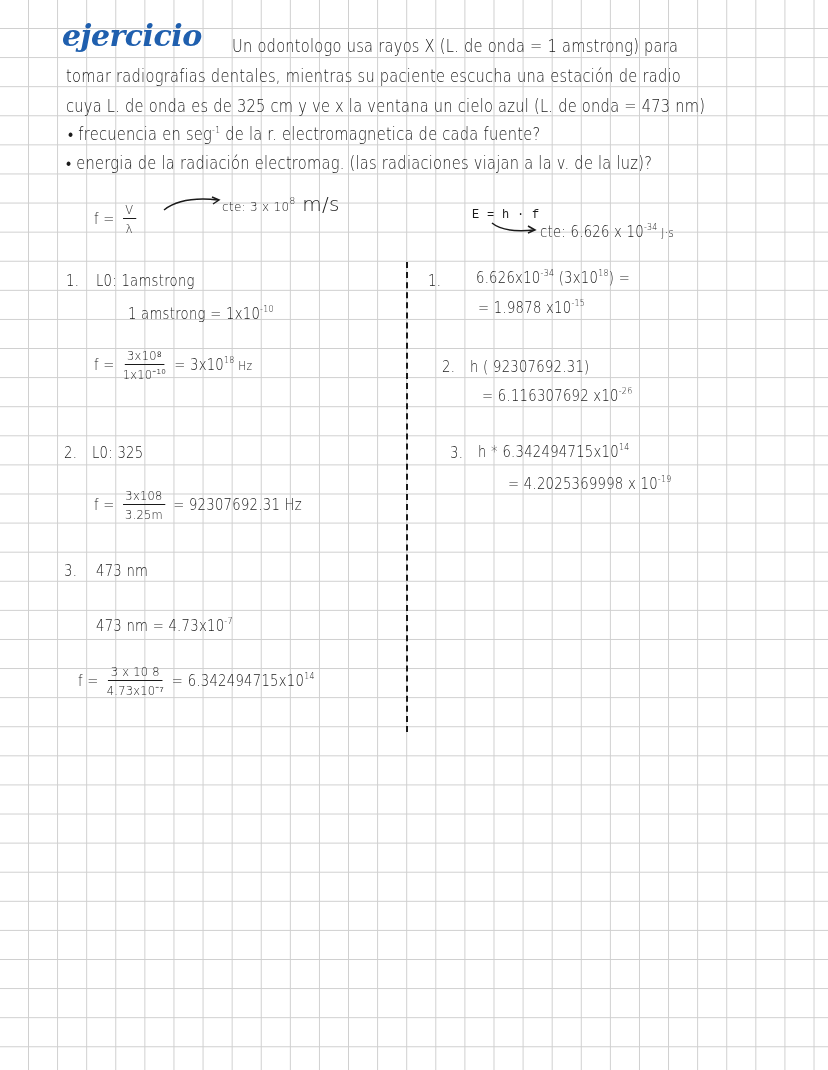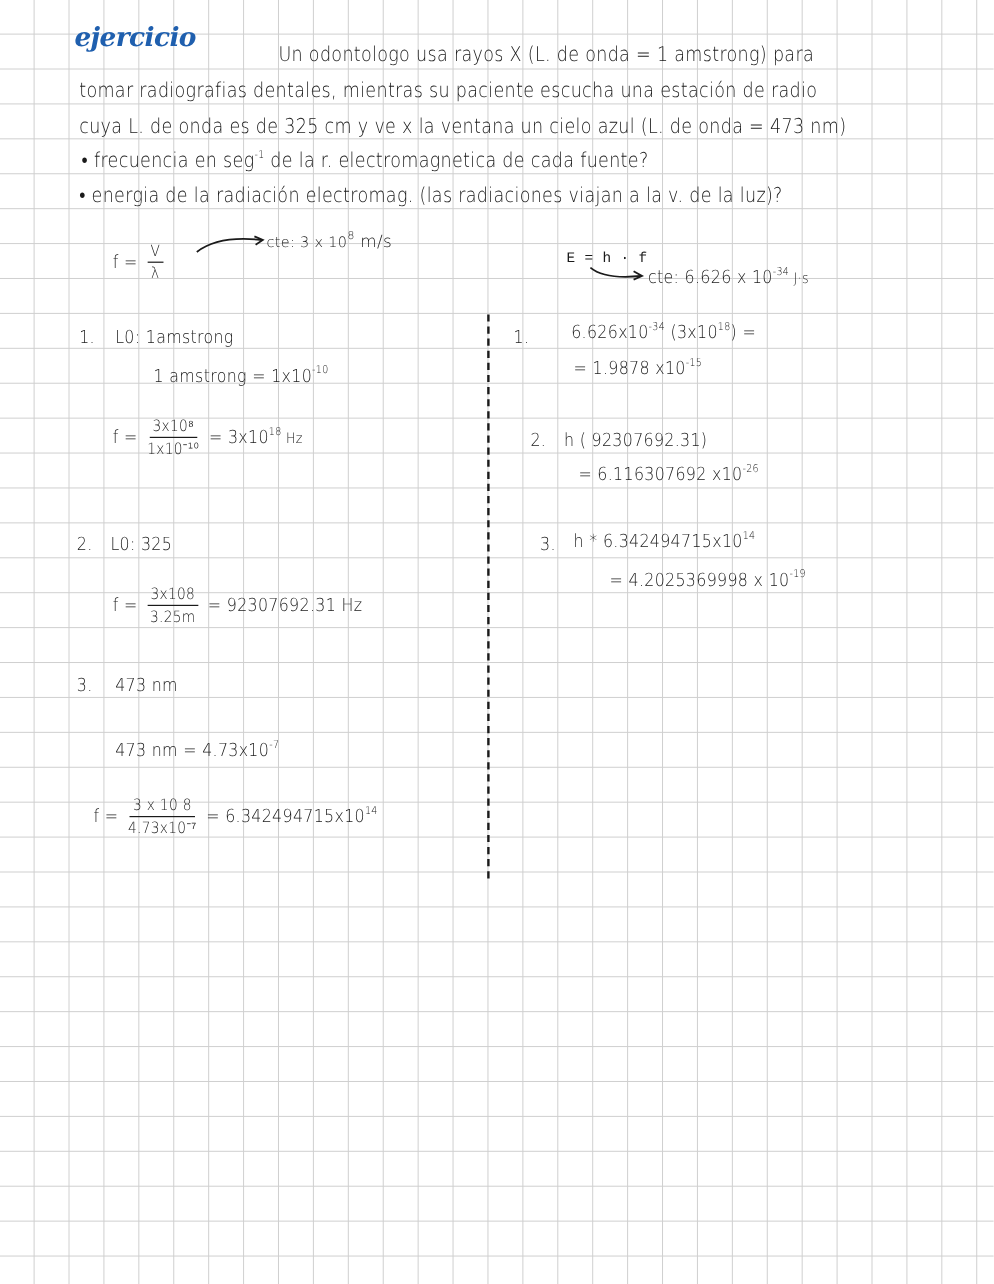"ejercicio" .title-word { font-size: 22px -> 30px }
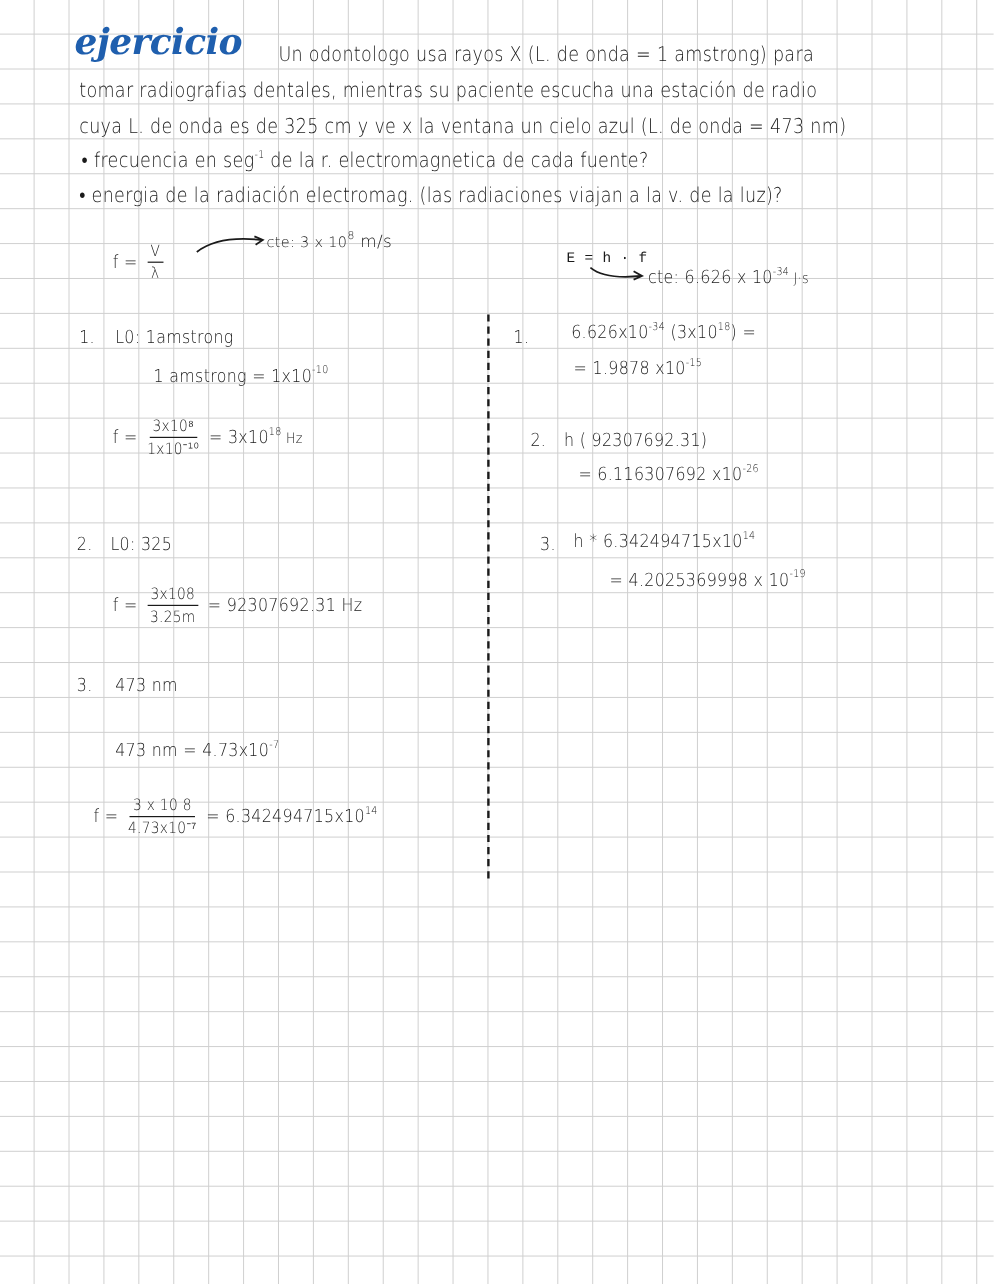"m/s" span { font-size: 14px -> 20px }
